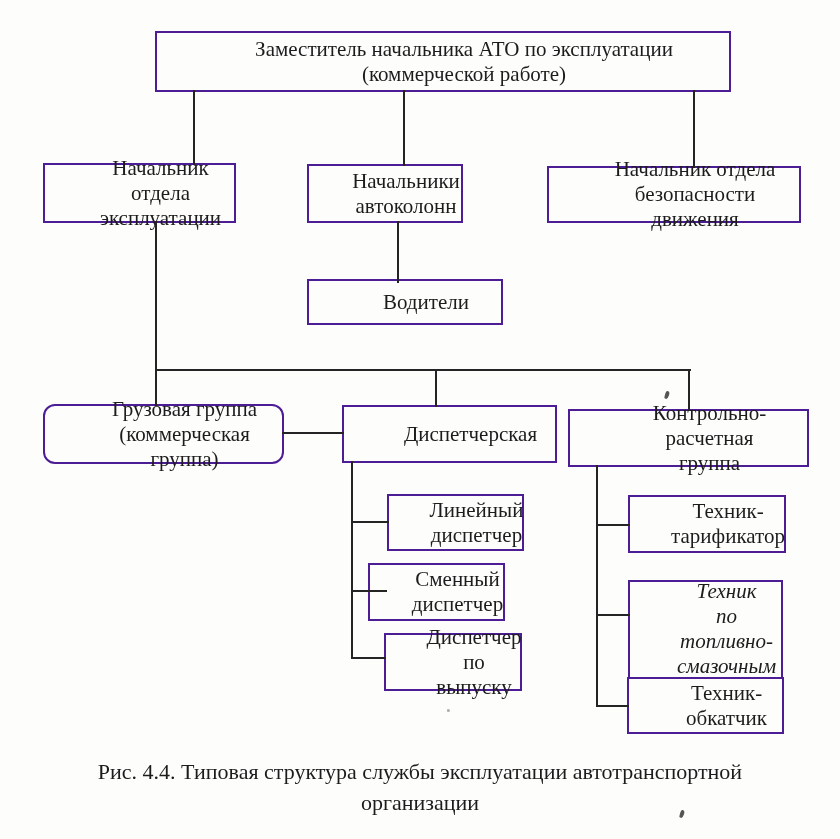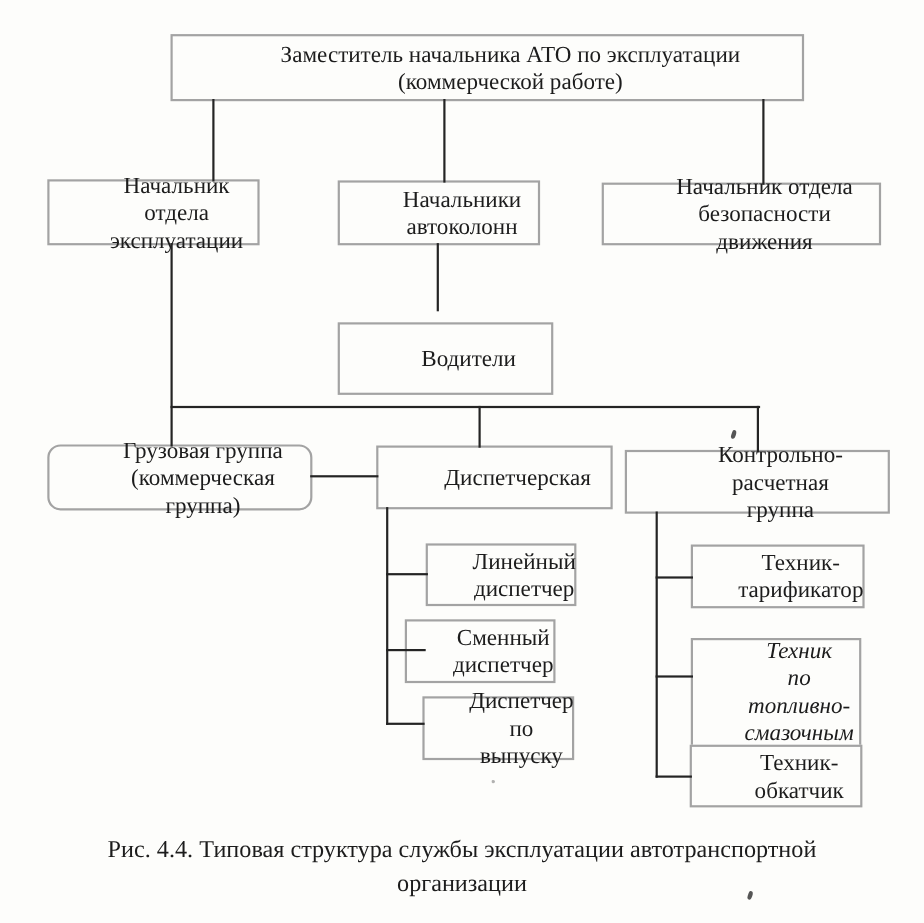"Заместитель начальника АТО по" .node { border: 2px solid #a3a3a3 -> 2px solid #4c1d95 }
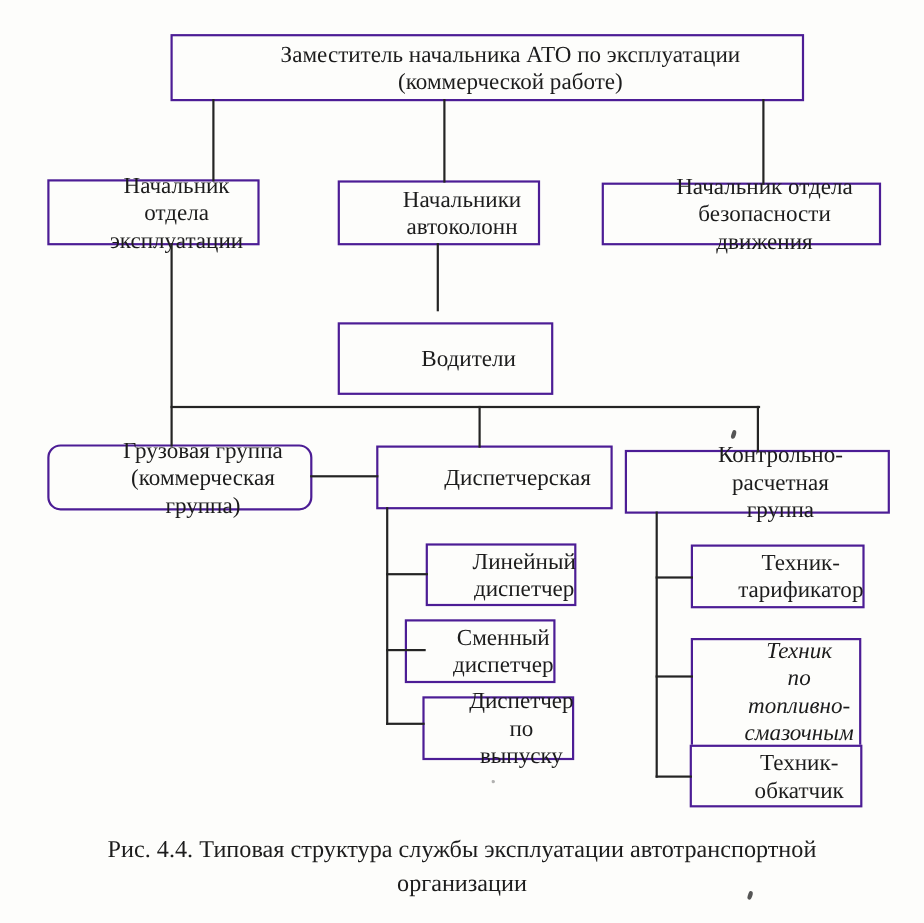"Начальники" #n-cols { width: 184px -> 156px }
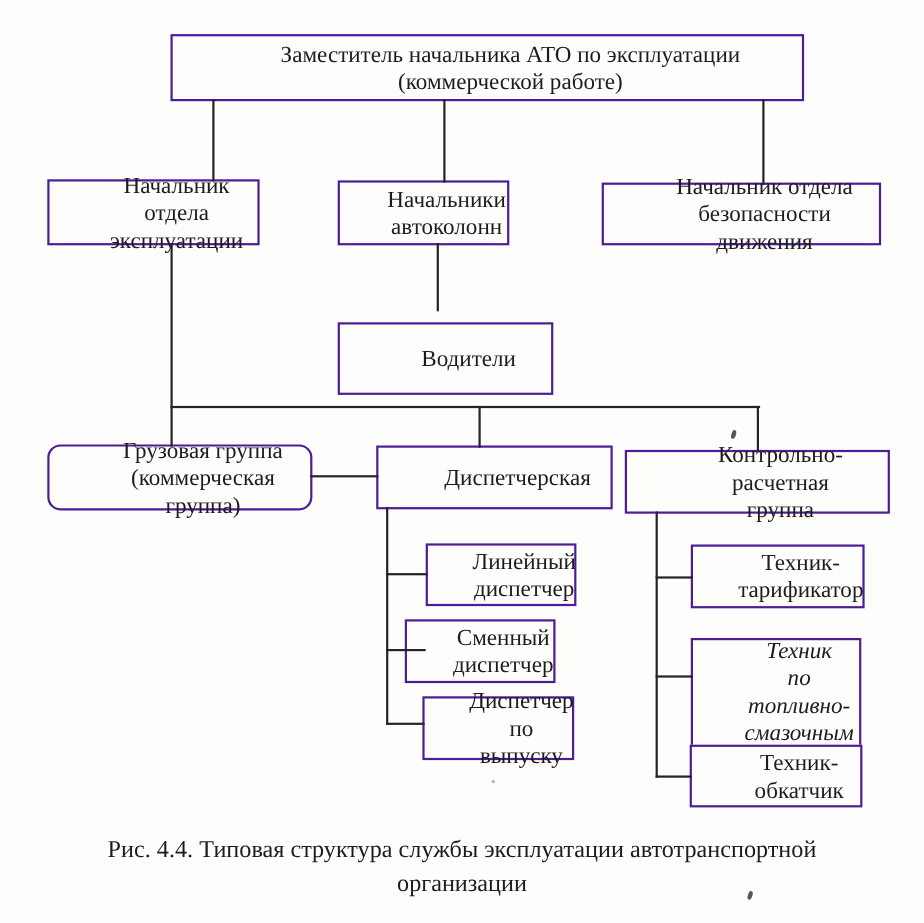"Водители" #n-drivers { height: 66px -> 46px; top: 293px -> 279px }
